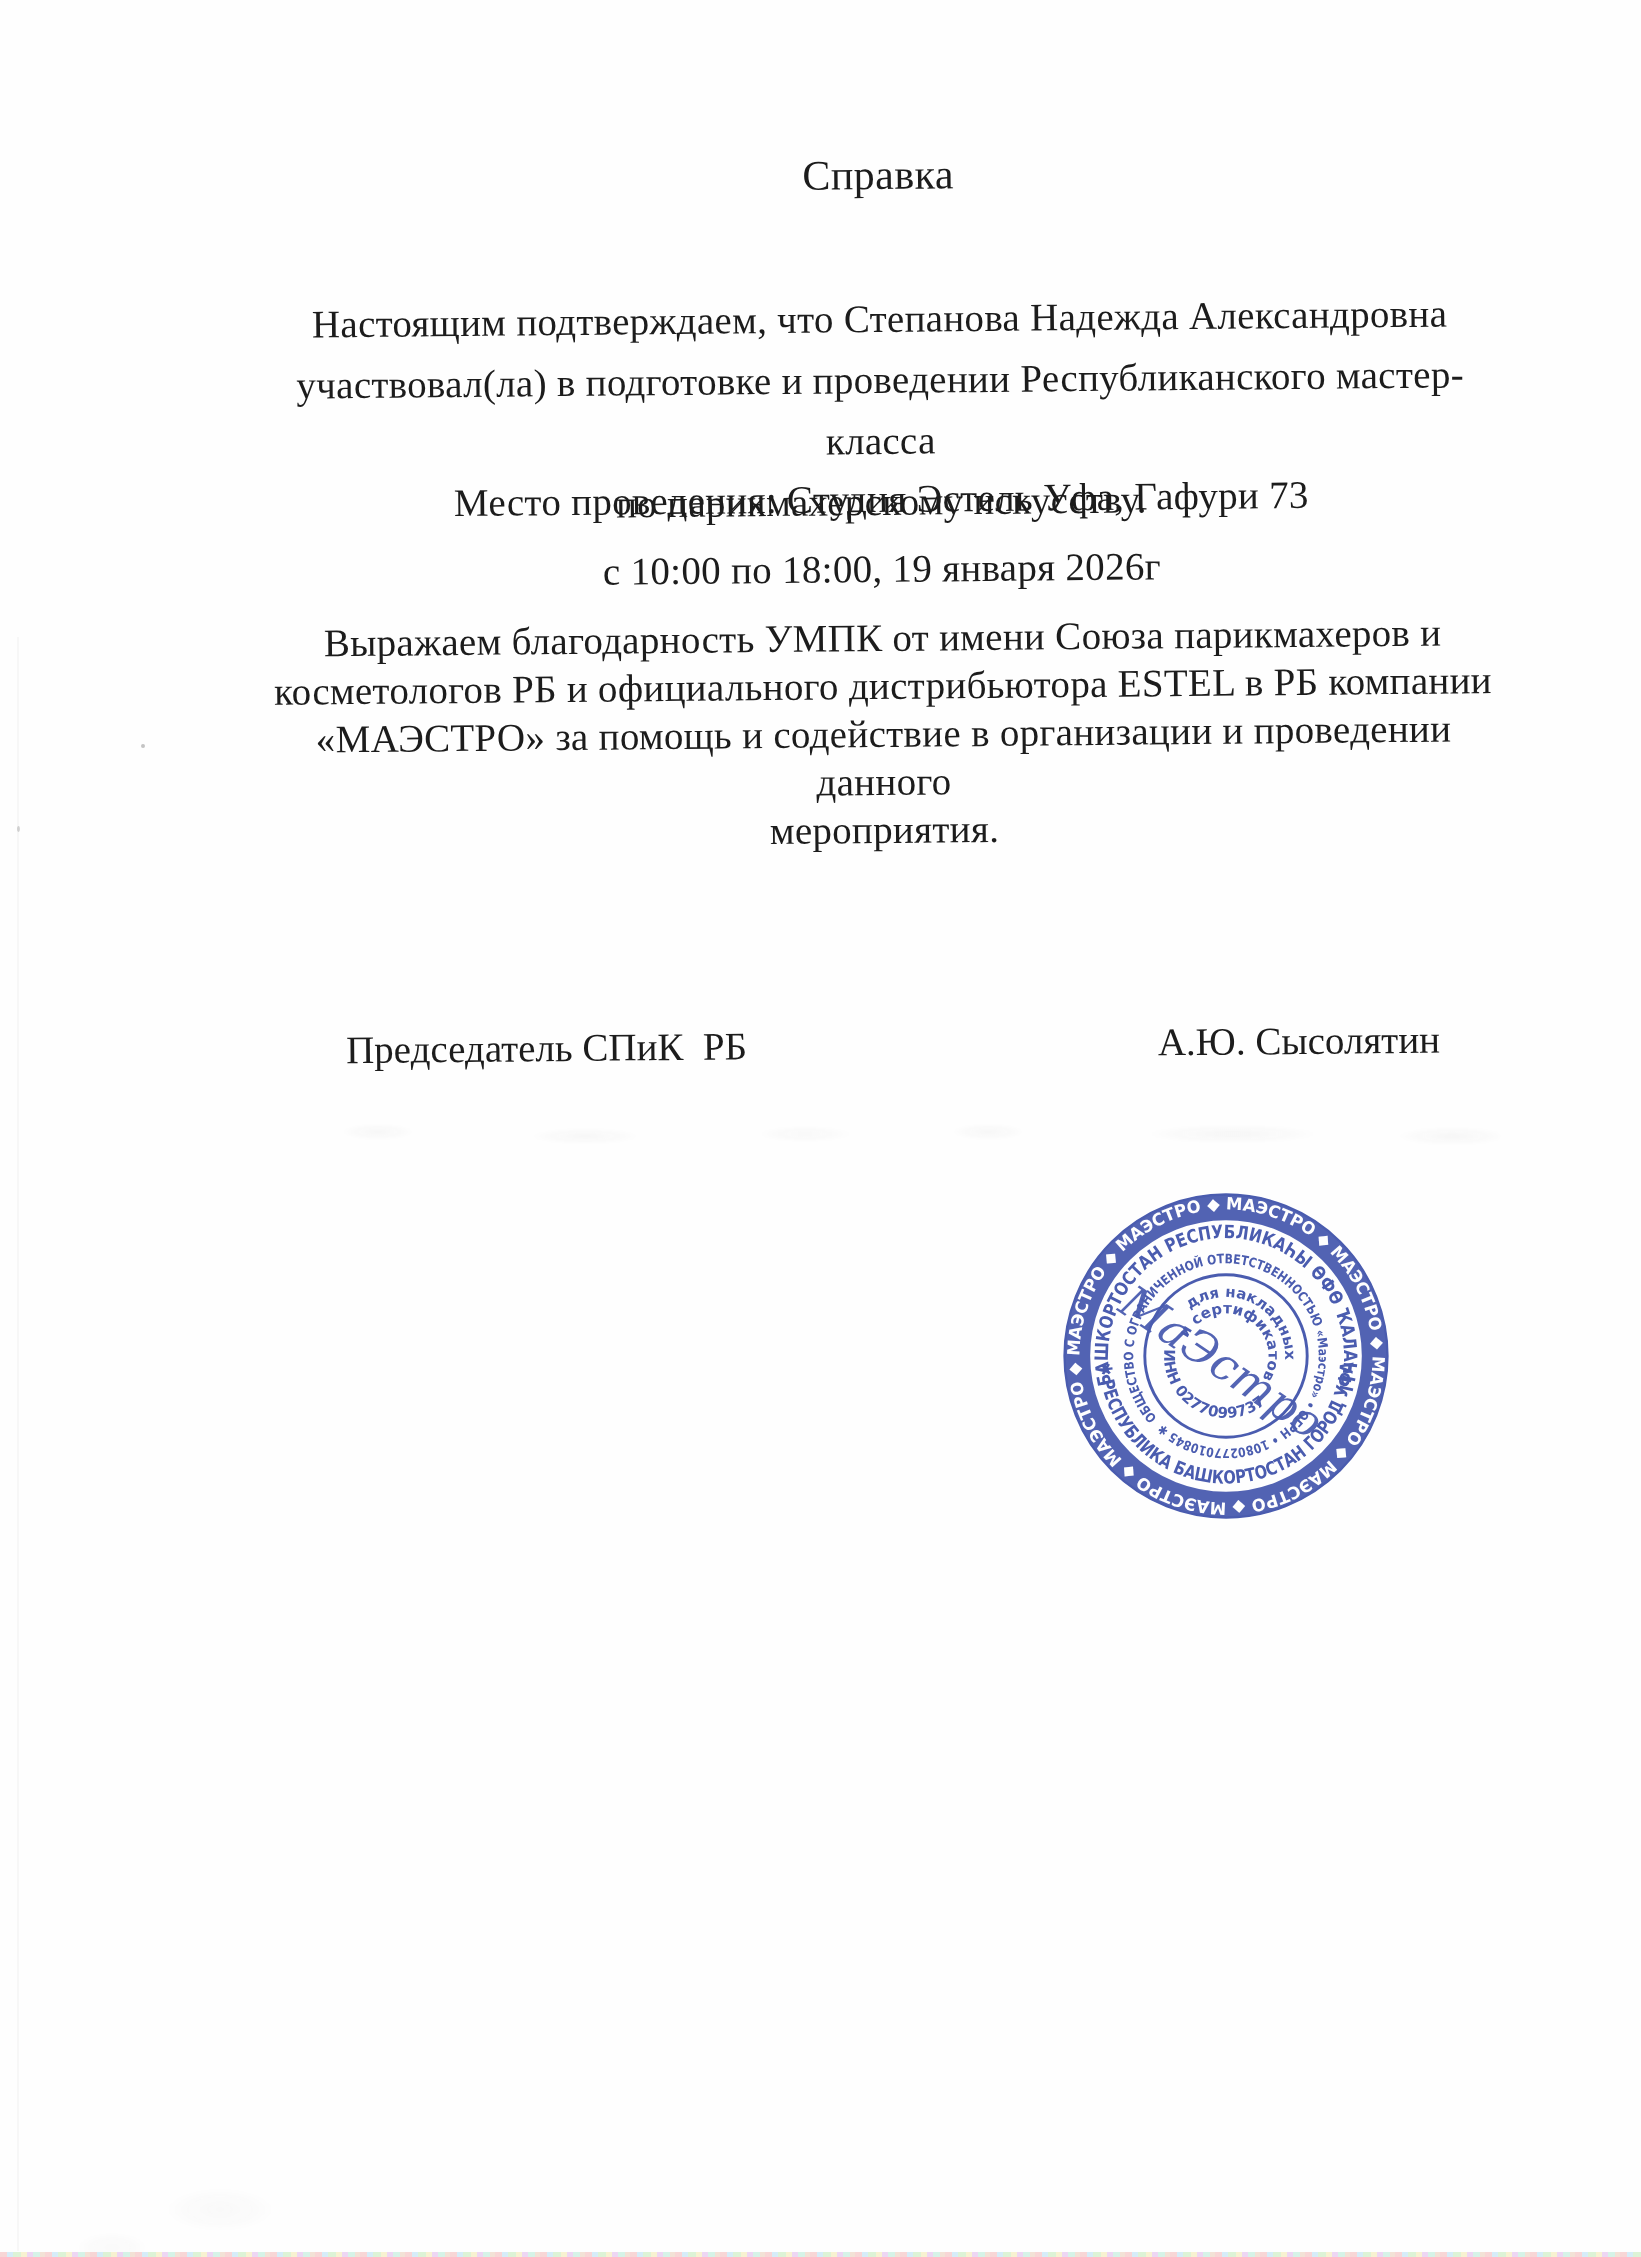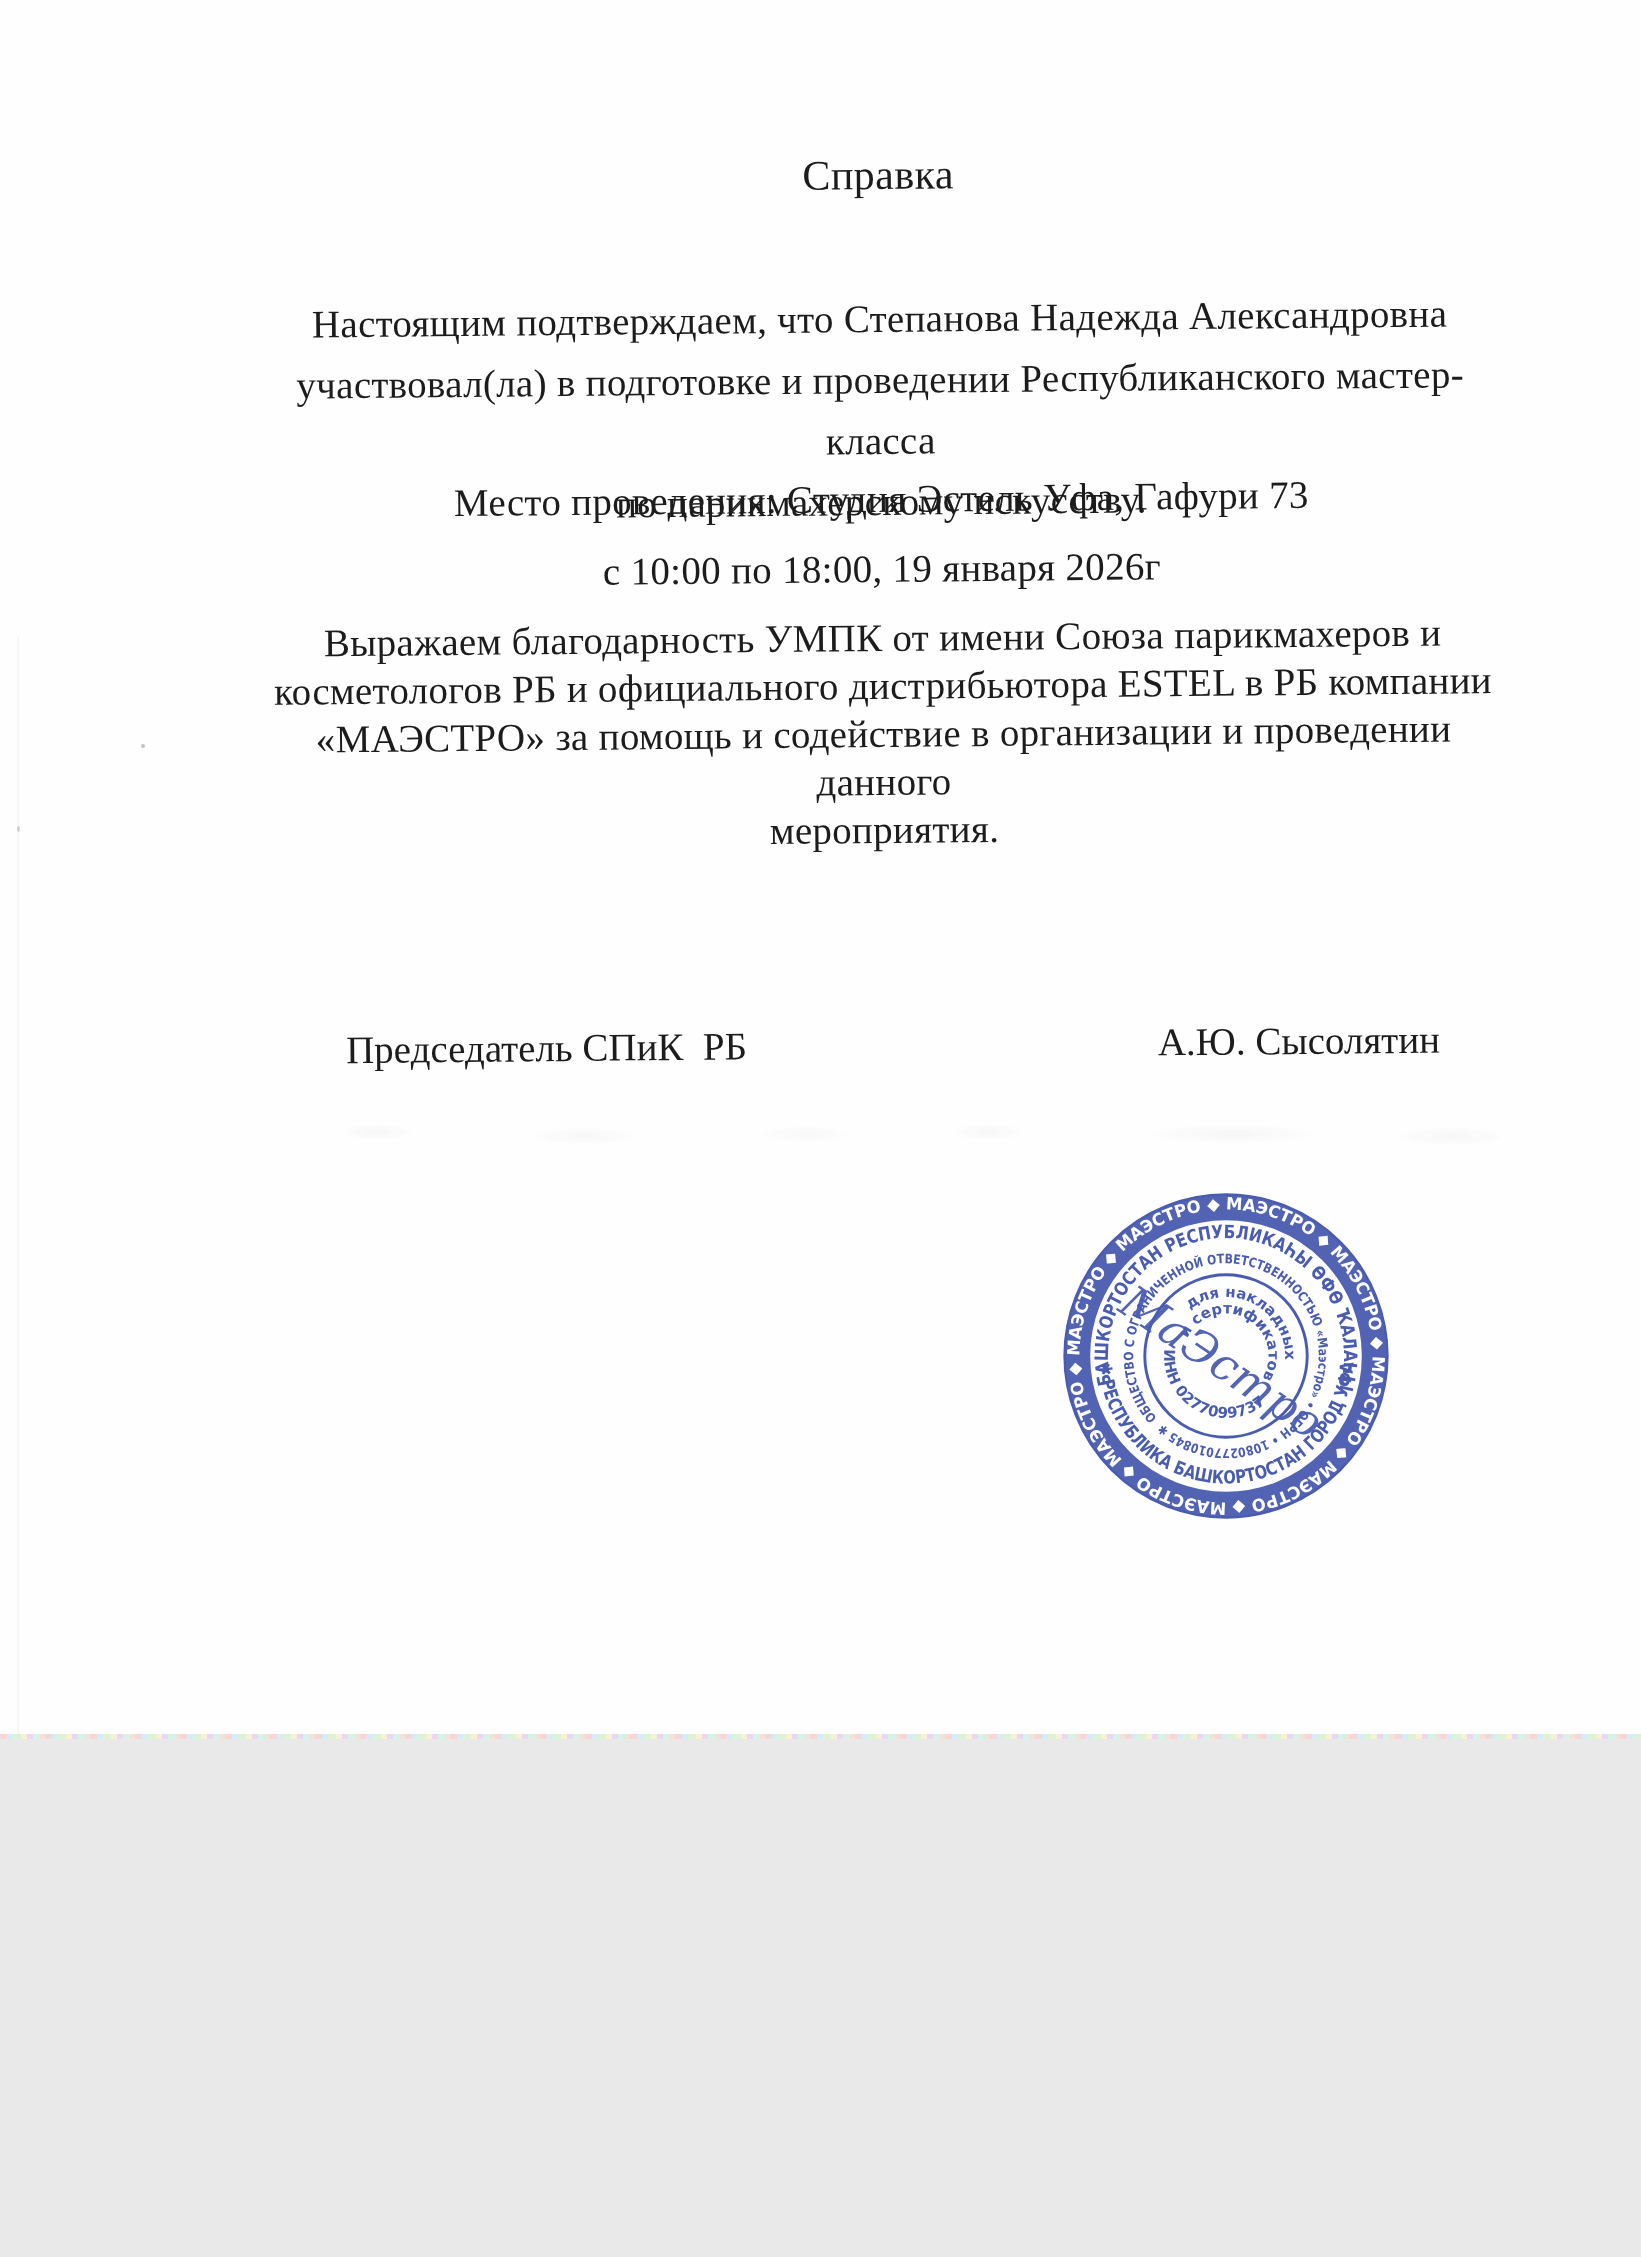"Справка" .page { height: 1739px -> 2257px }
